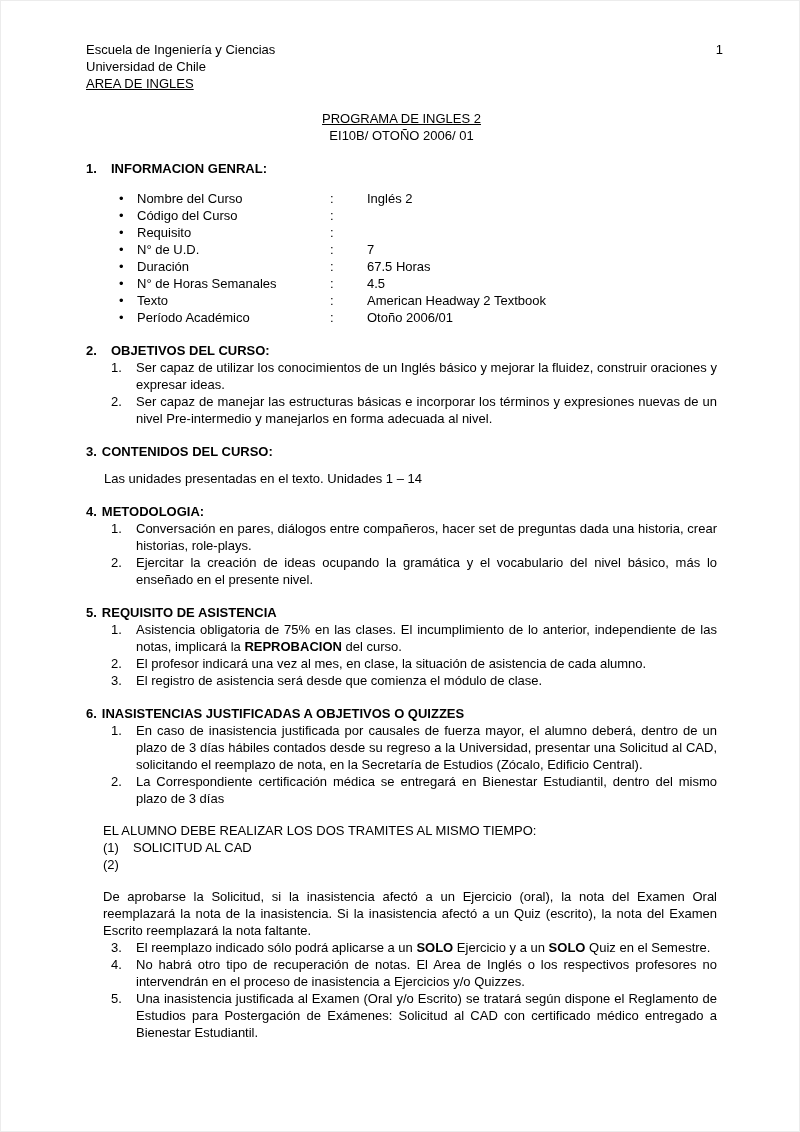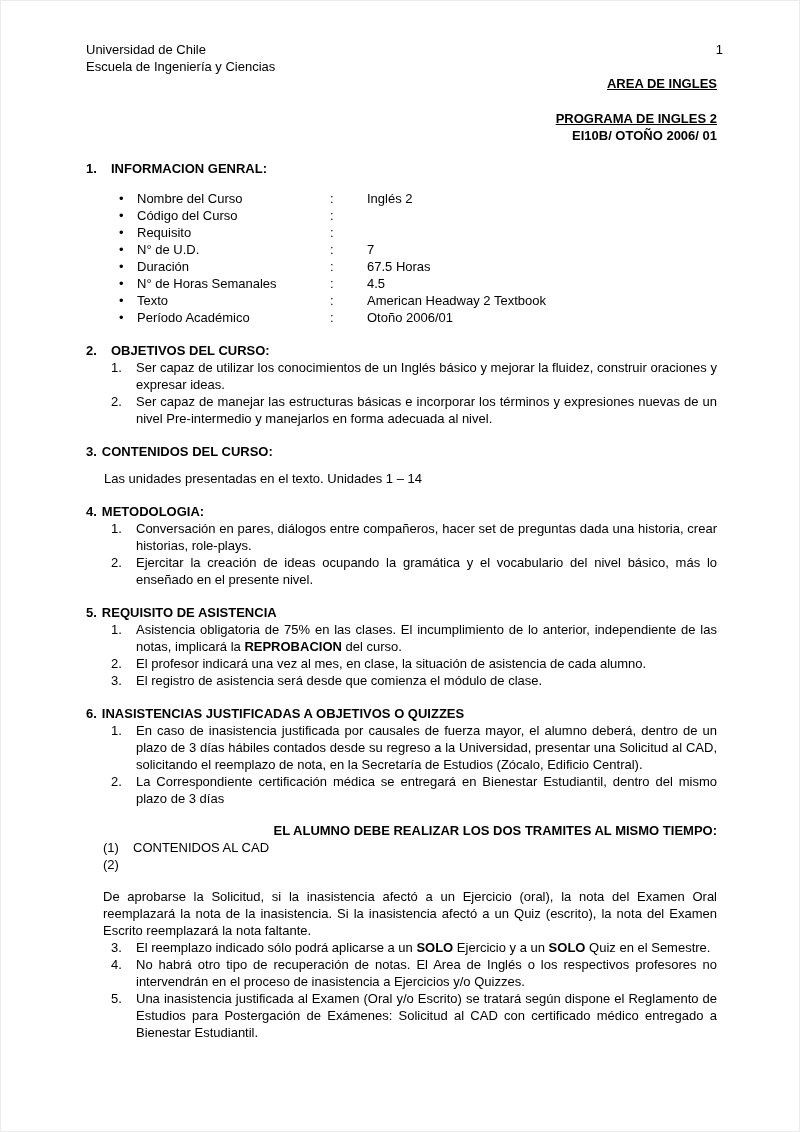"Universidad de Chile" div { order: before "Escuela de Ingeniería y Ciencias" -> after "Escuela de Ingeniería y Ciencias" }
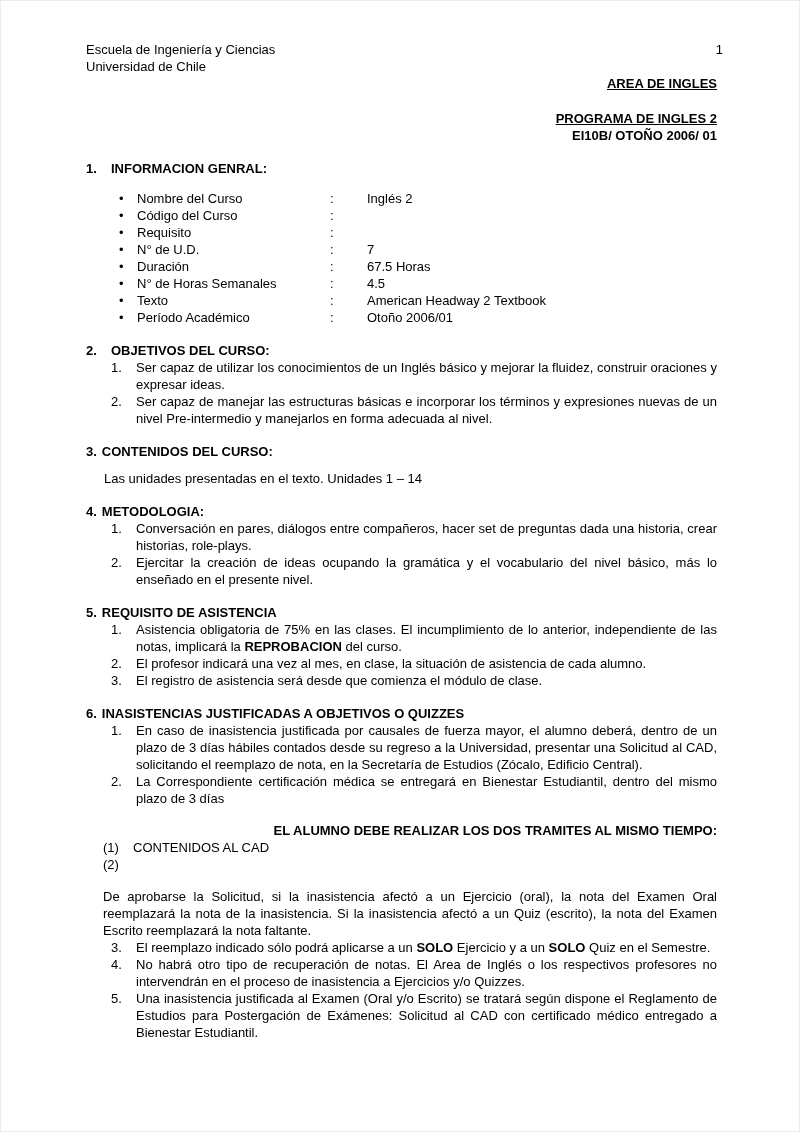"AREA DE INGLES" .bold { font-weight: bold -> normal; text-align: right -> none }
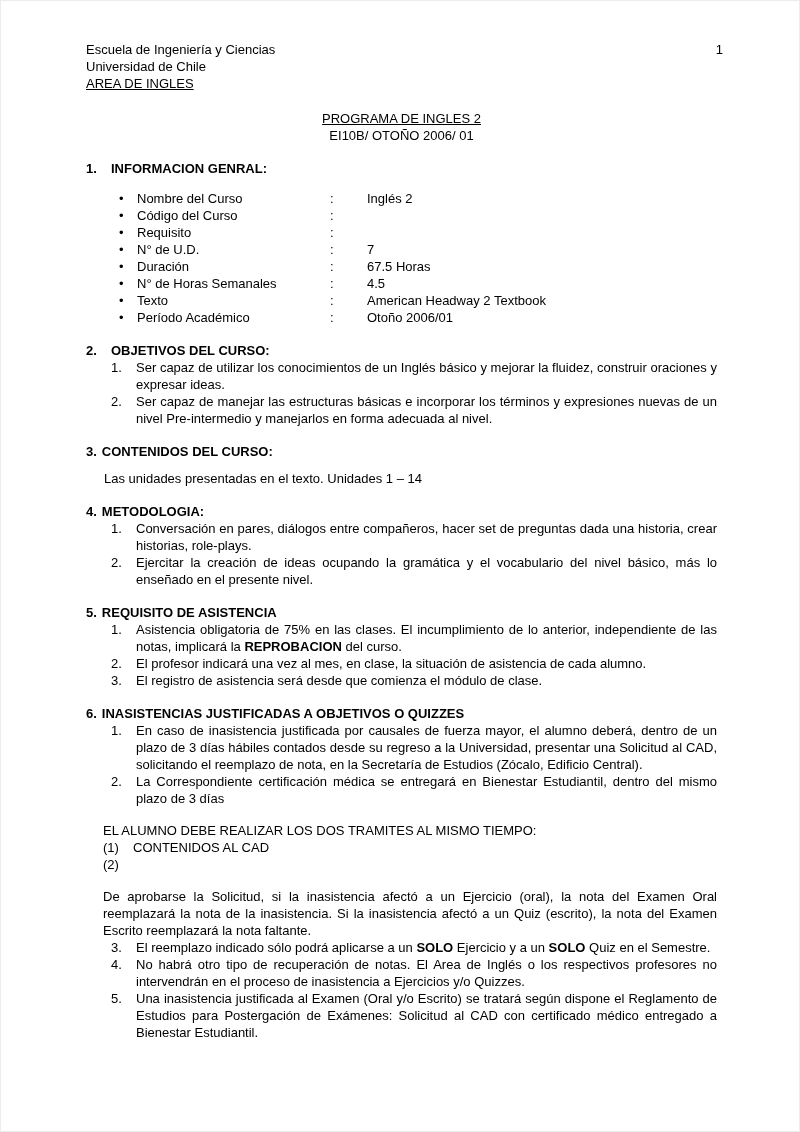"CONTENIDOS AL CAD" span { text: CONTENIDOS -> SOLICITUD }
